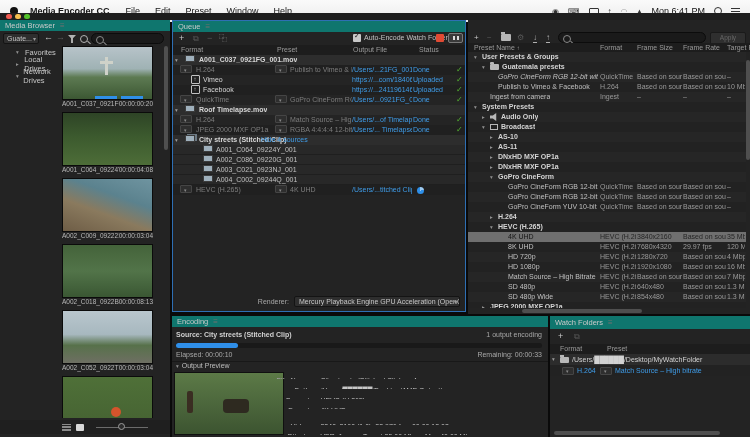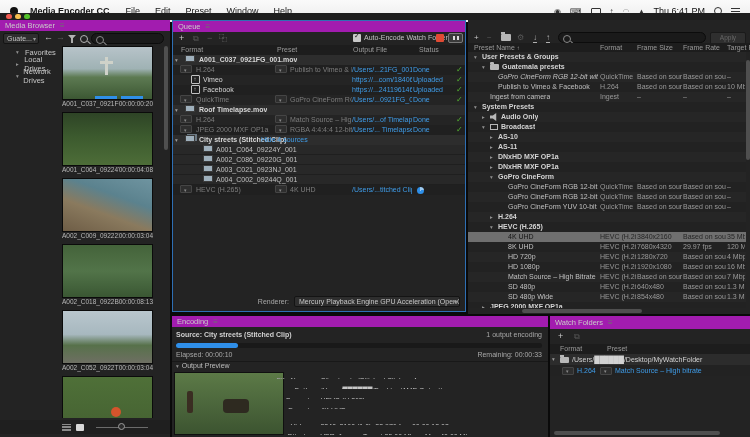"Thu 6:41 PM" span.clock { text: Thu -> Mon }
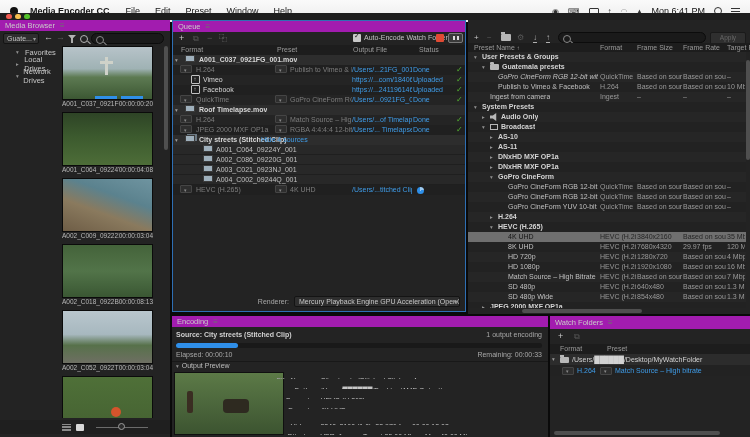"Media Browser" .tabbar { background: #a21caf -> #0f766e }
